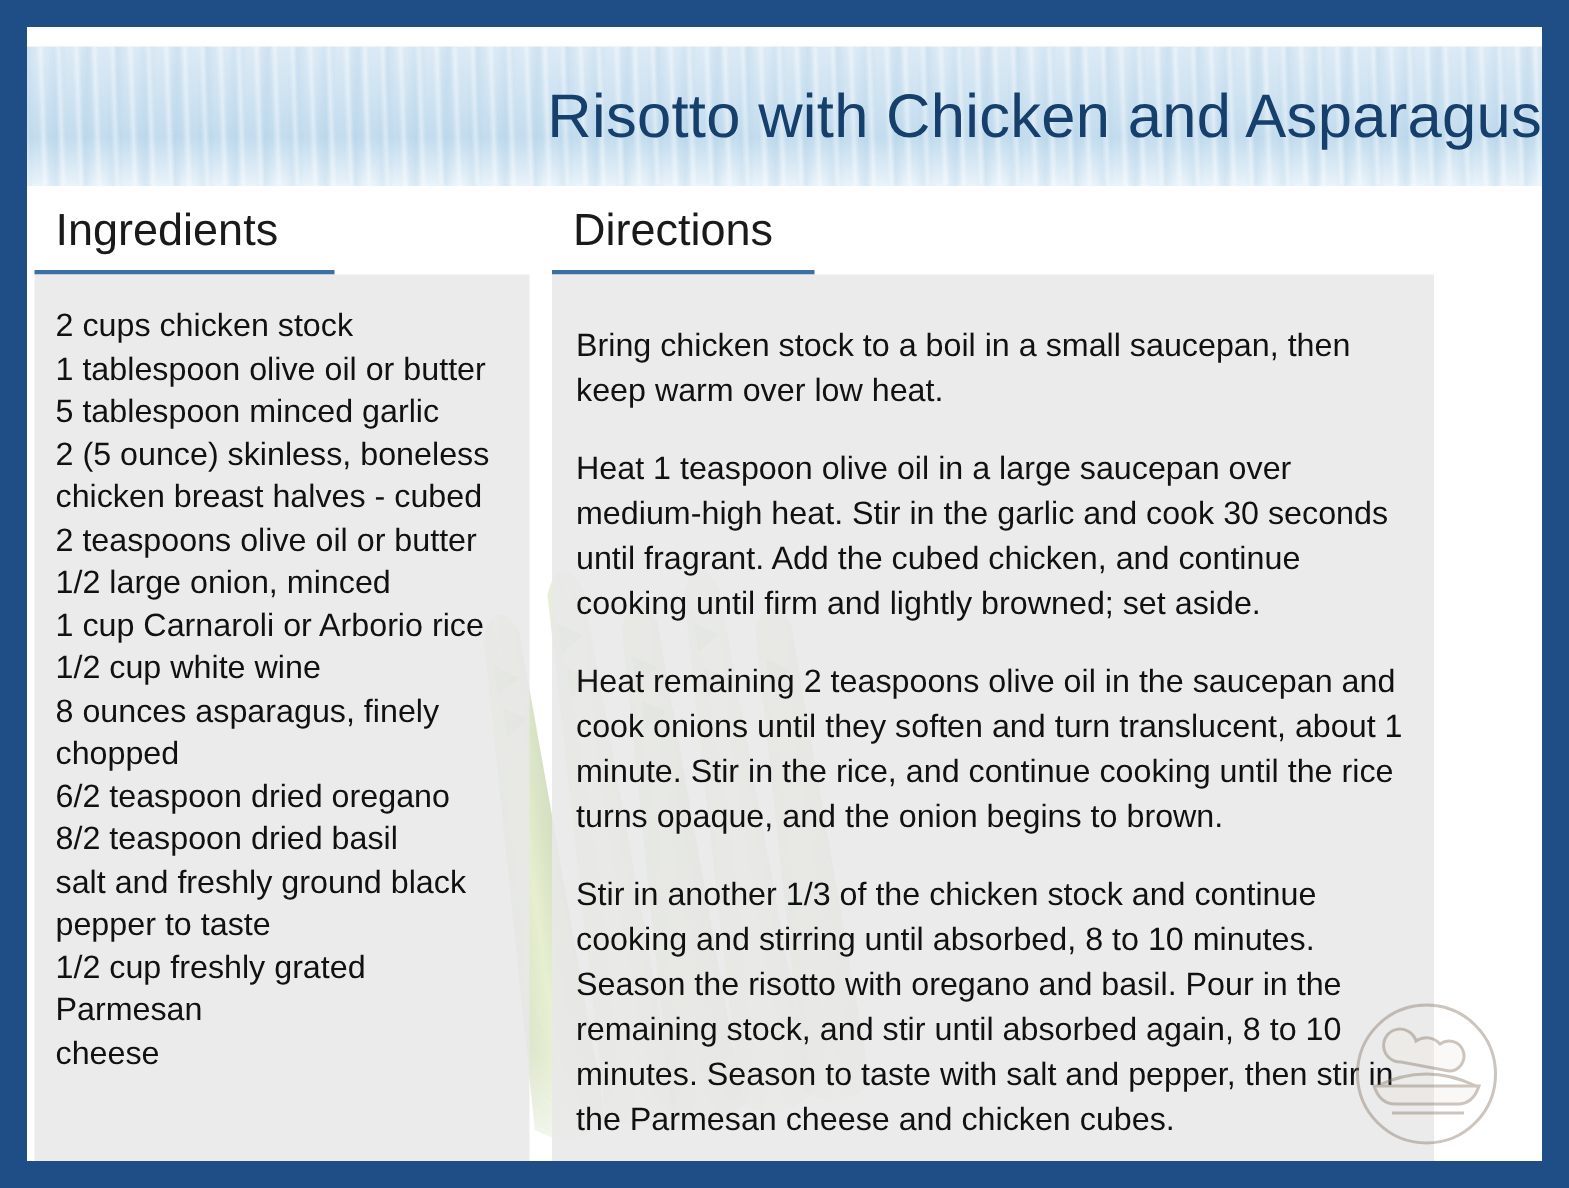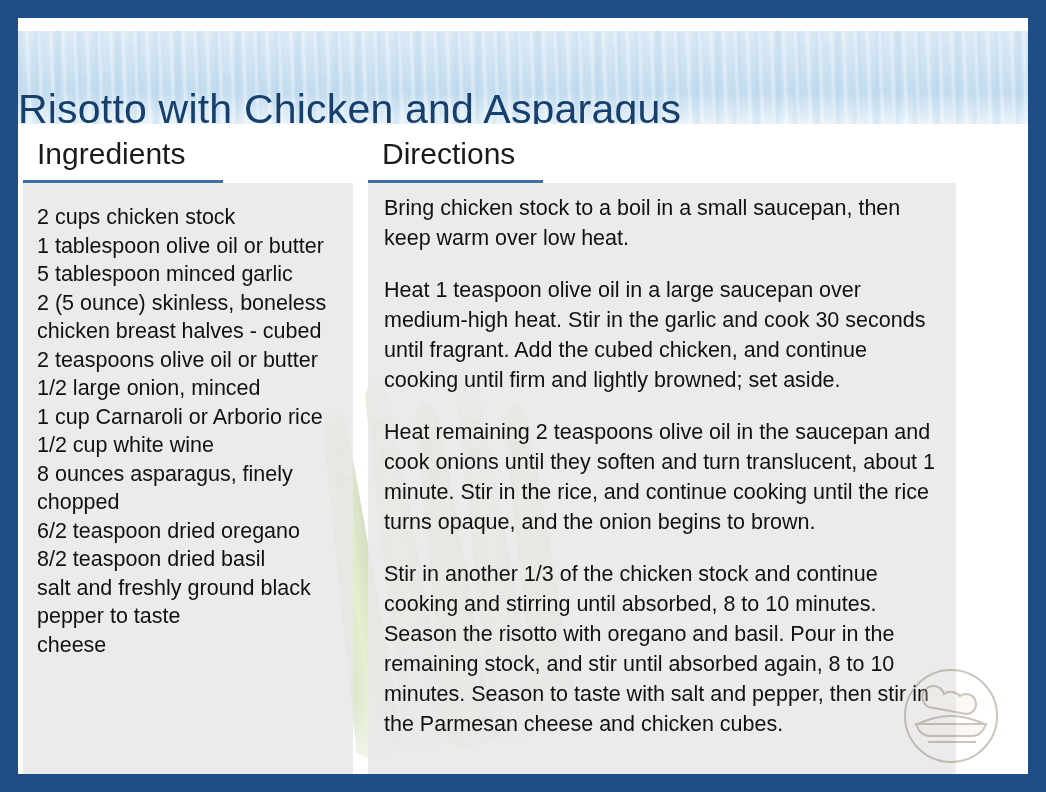"Risotto with Chicken and Asparagus" #slide-title { margin-top: 32px -> none; text-align: left -> right }
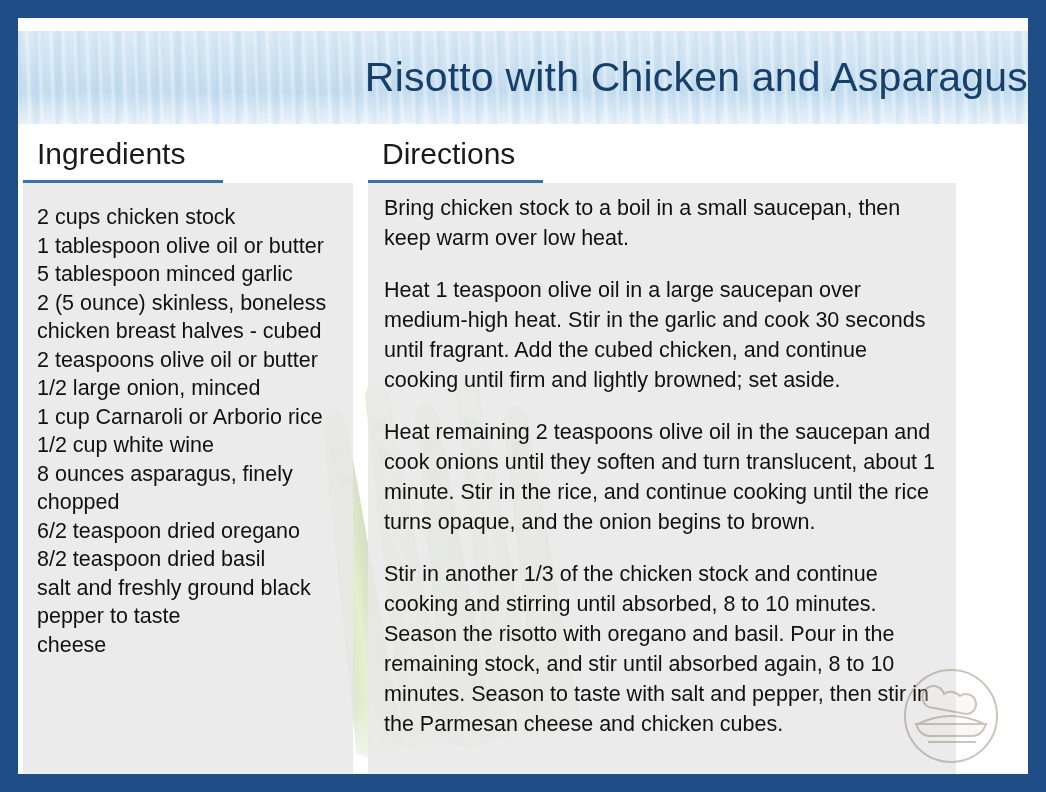"Bring chicken stock to a" #directions-panel { padding: 10px 16px 0 16px -> 32px 16px 0 16px }
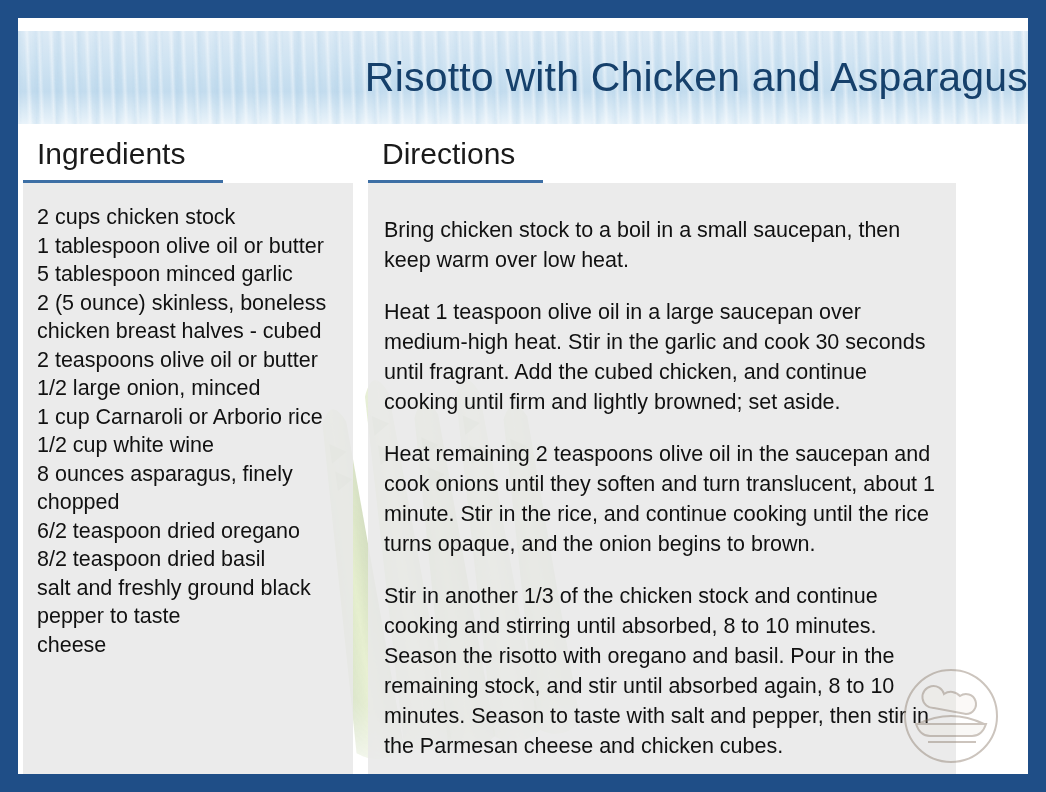"1/2 cup freshly grated Parmesan" div.ingredient-line { html: none -> <div>1/2 cup freshly grated Parmesan</div> }
